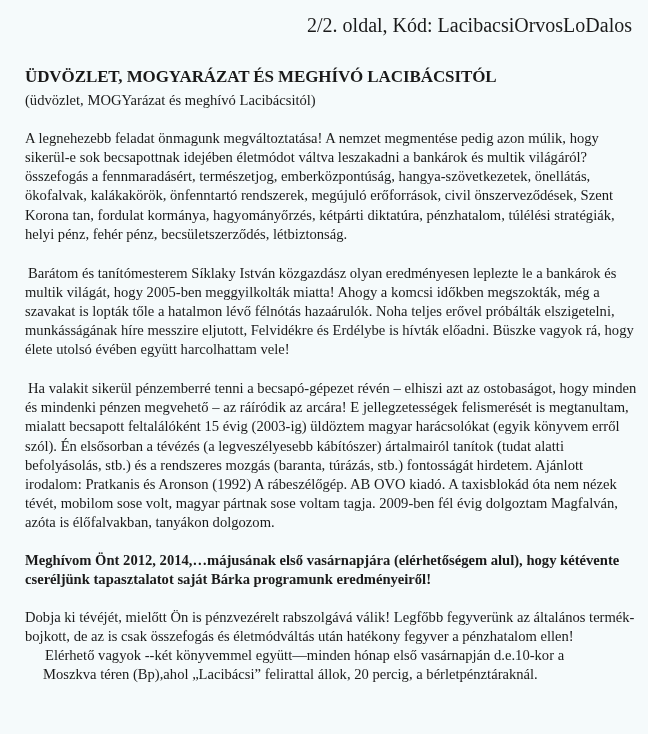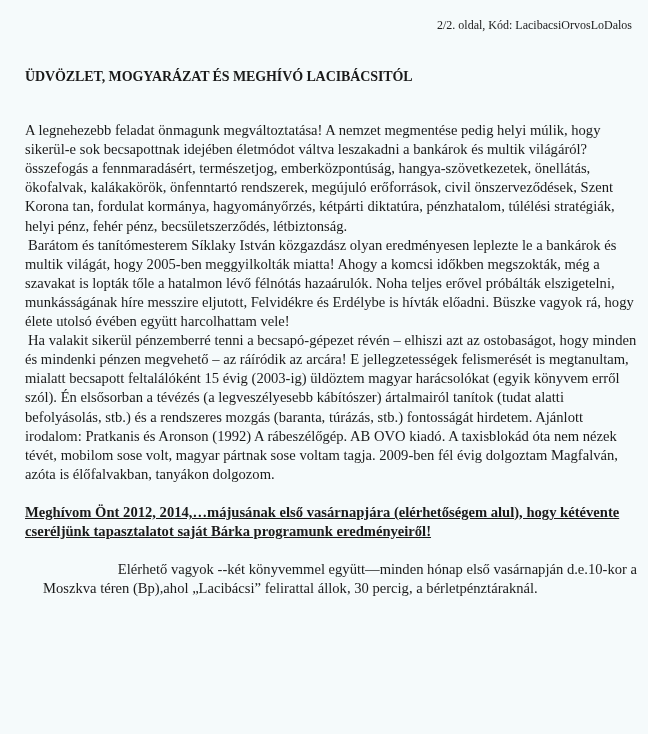"2/2. oldal, Kód: LacibacsiOrvosLoDalos" .page-code { font-size: 12px -> 20px }
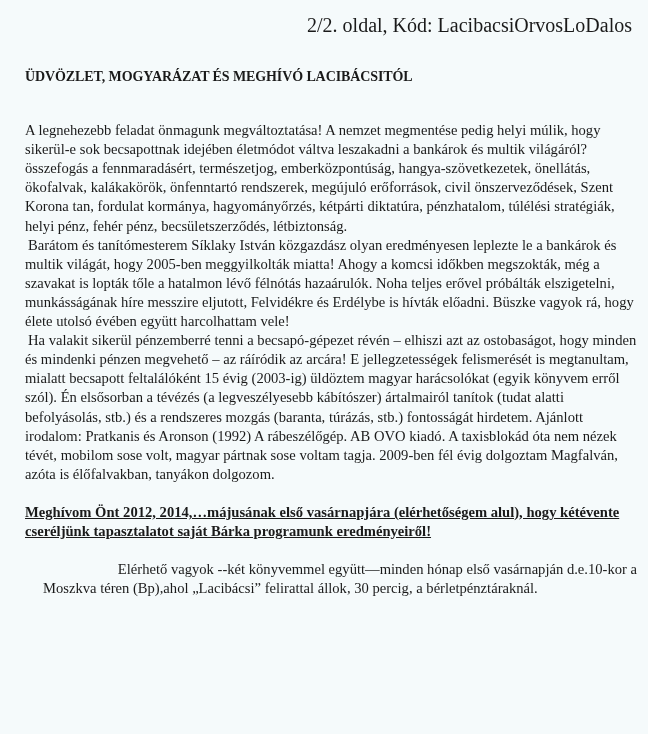"ÜDVÖZLET, MOGYARÁZAT ÉS MEGHÍVÓ" .title { font-size: 14px -> 17px; margin: 0 0 16px 0 -> 0 0 5px 0 }
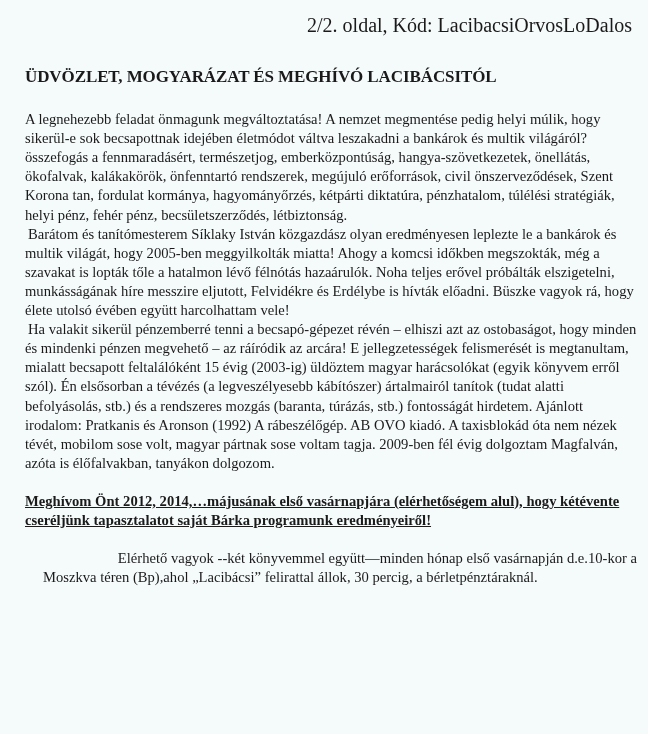"(üdvözlet, MOGYarázat és meghívó" p.p { html: none -> <p>(üdvözlet, MOGYarázat és meghívó Lacibácsitól)</p> }
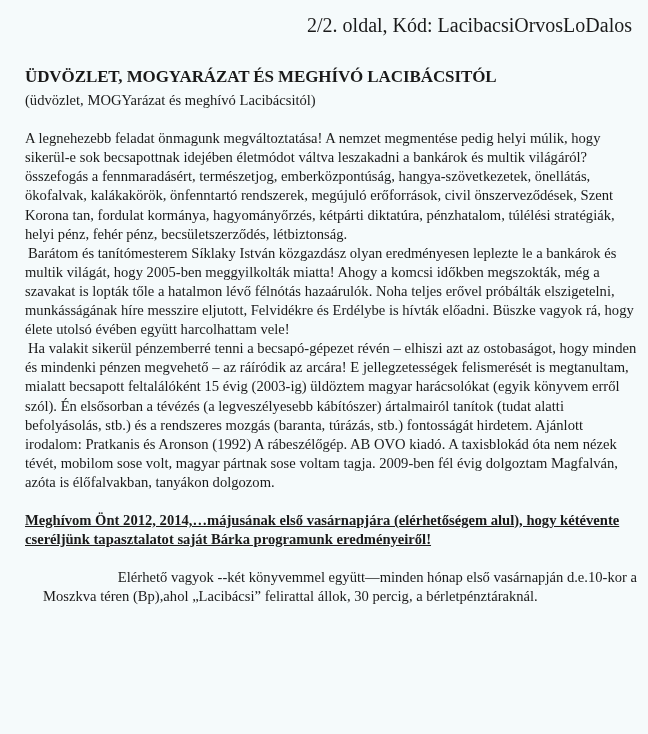"A legnehezebb feladat önmagunk" p.p { text: helyi -> azon }
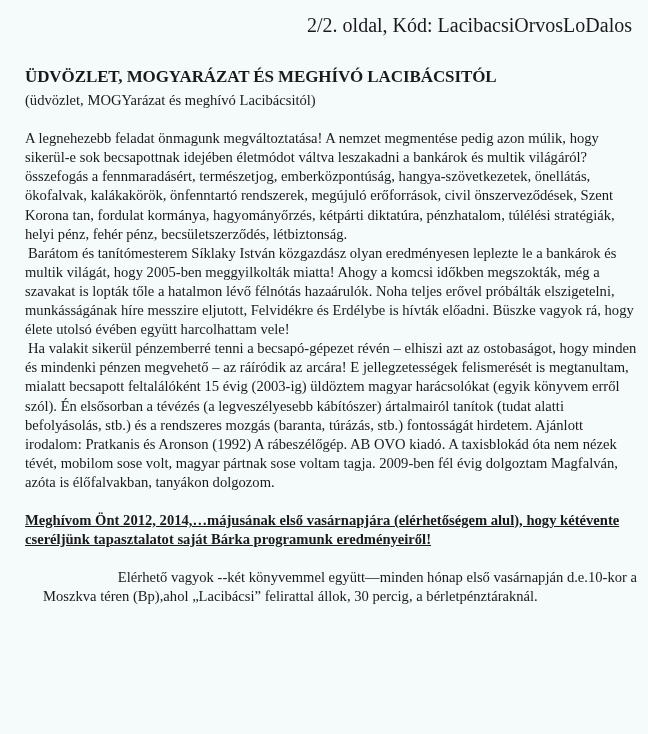"Barátom és tanítómesterem Síklaky István" .indent1 { margin-top: none -> 20px }
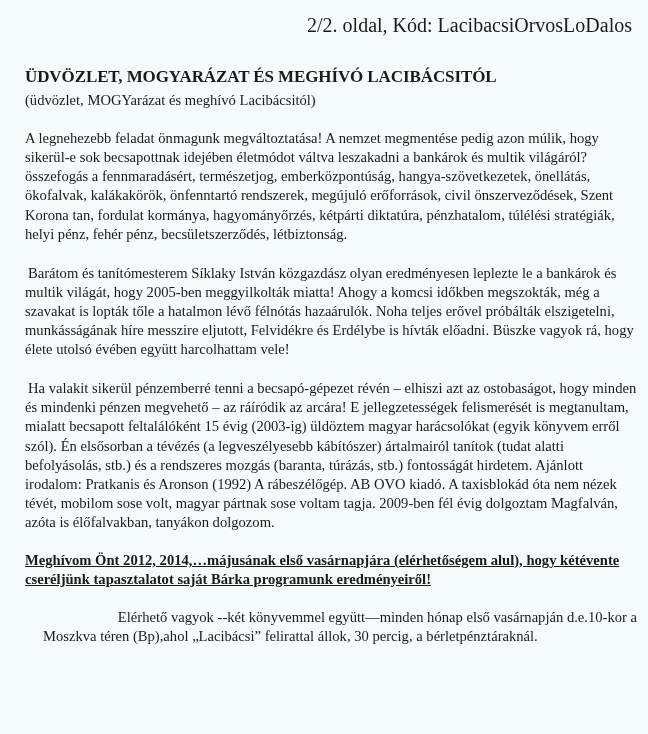"Meghívom Önt 2012, 2014,…májusának első" .bold { text-decoration: underline -> none }
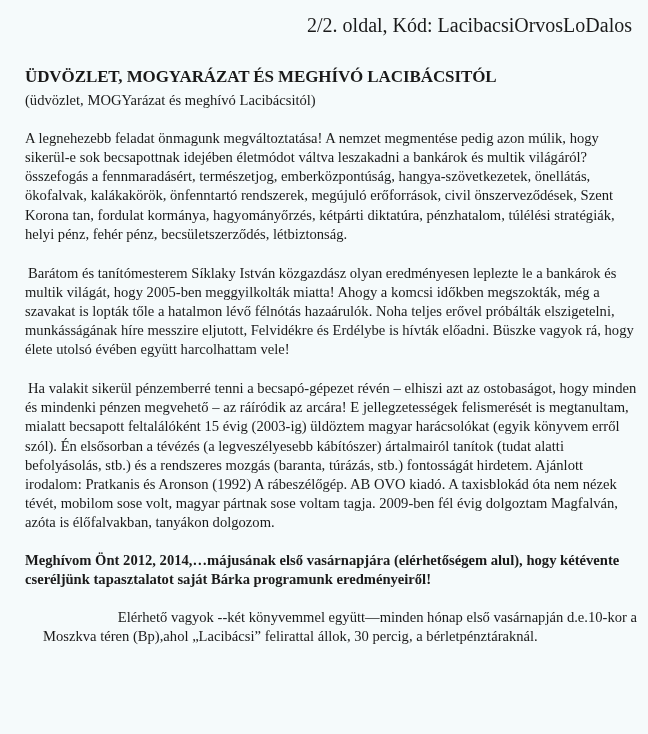"Dobja ki tévéjét, mielőtt Ön" p.p { html: none -> <p>Dobja ki tévéjét, mielőtt Ön is pénzvezérelt rabszolgává válik! Legfőbb fegyverünk az általános termék-bojkott, de az is csak összefogás és életmódváltás után hatékony fegyver a pénzhatalom ellen!</p> }
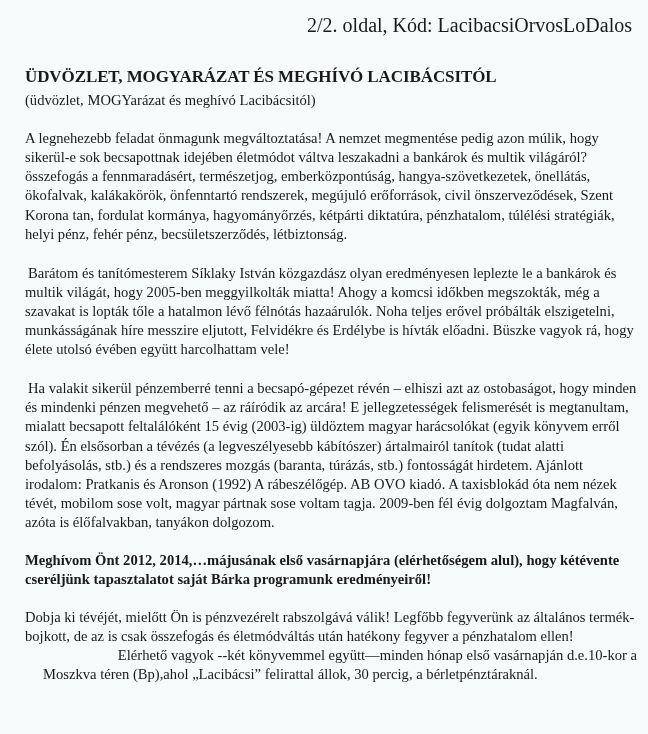"Elérhető vagyok --két könyvemmel" .contact .first { text-align: right -> none }
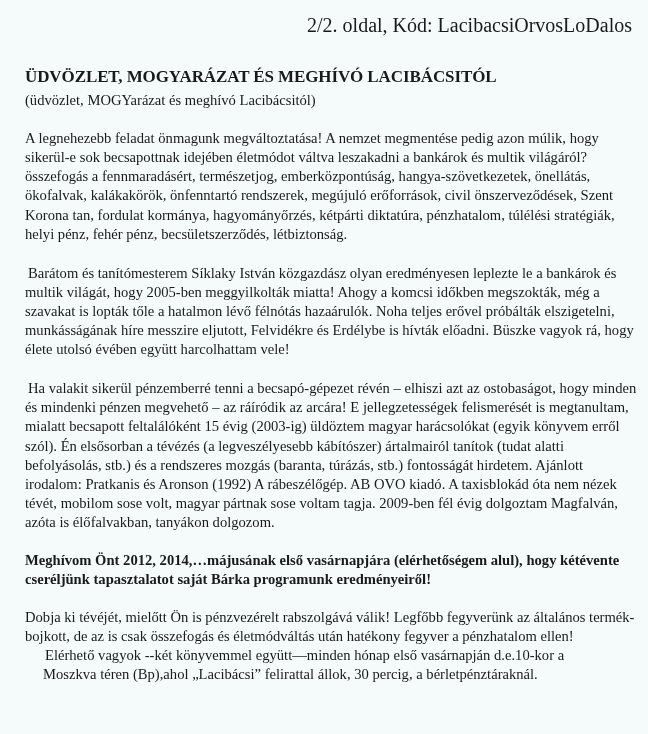"Moszkva téren (Bp),ahol „Lacibácsi”" p.p { text: 30 -> 20 }
